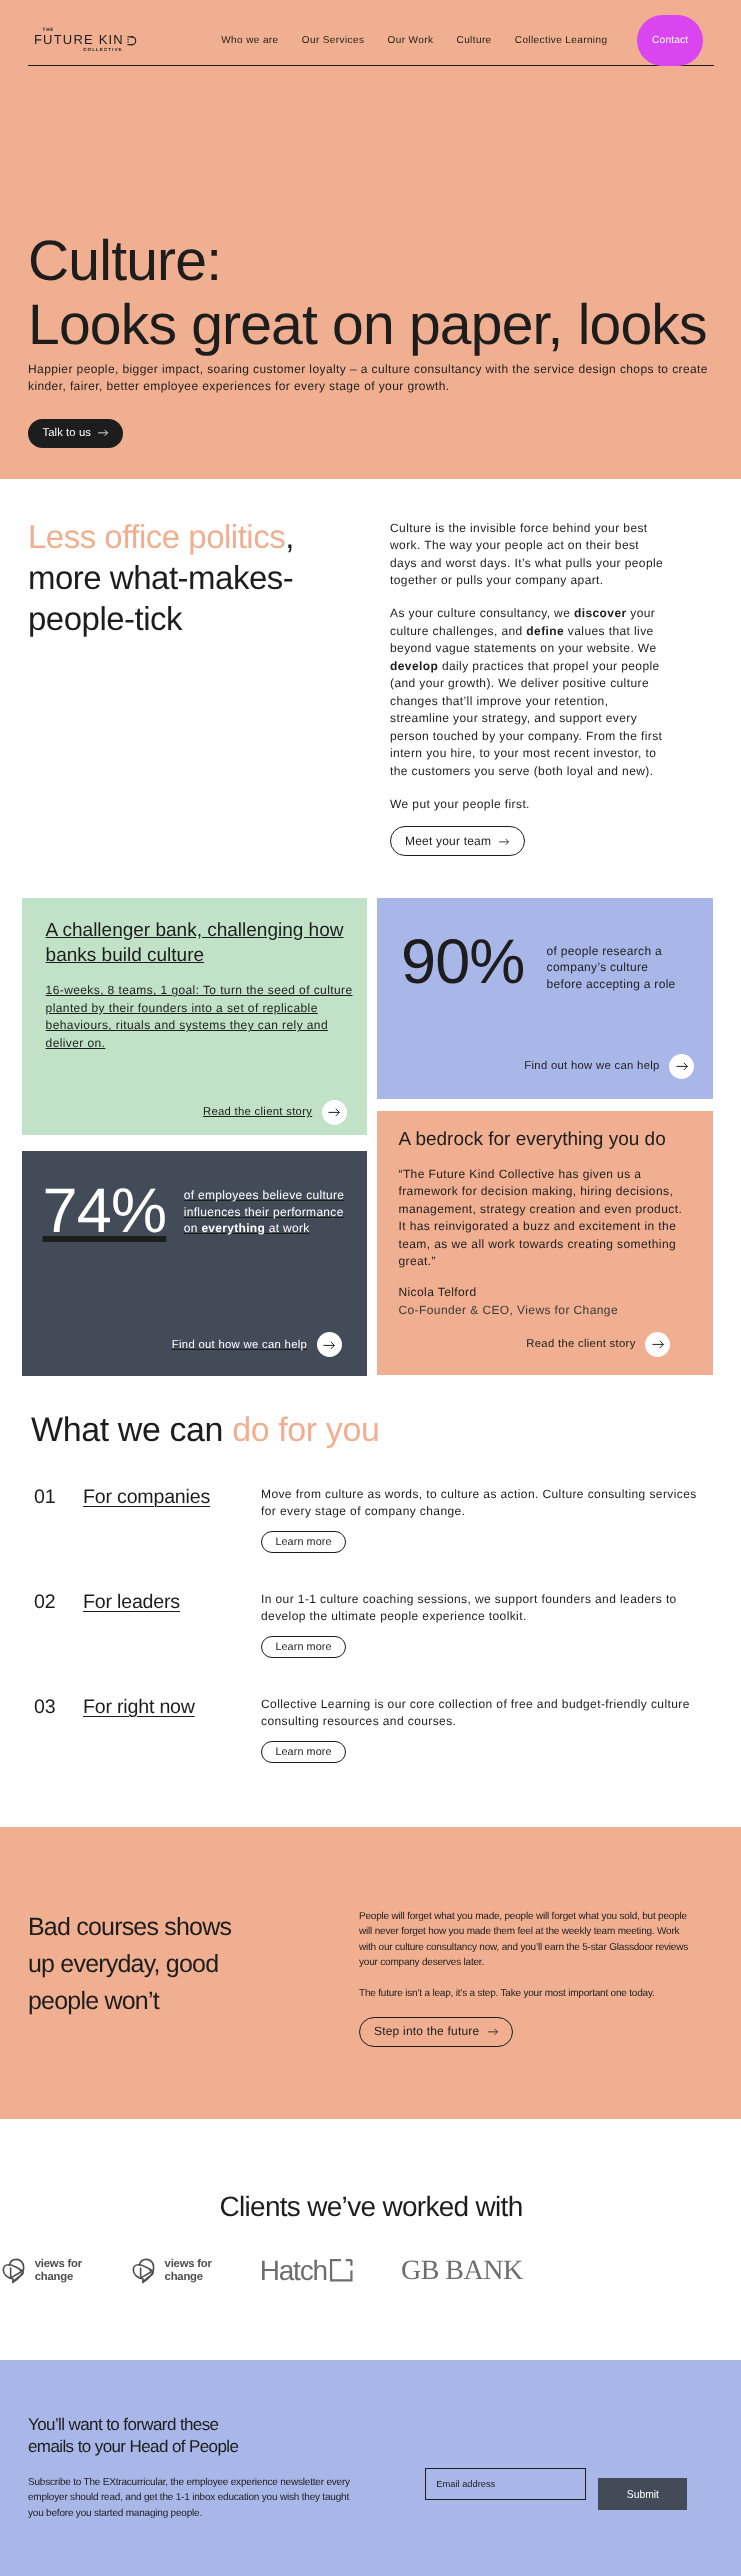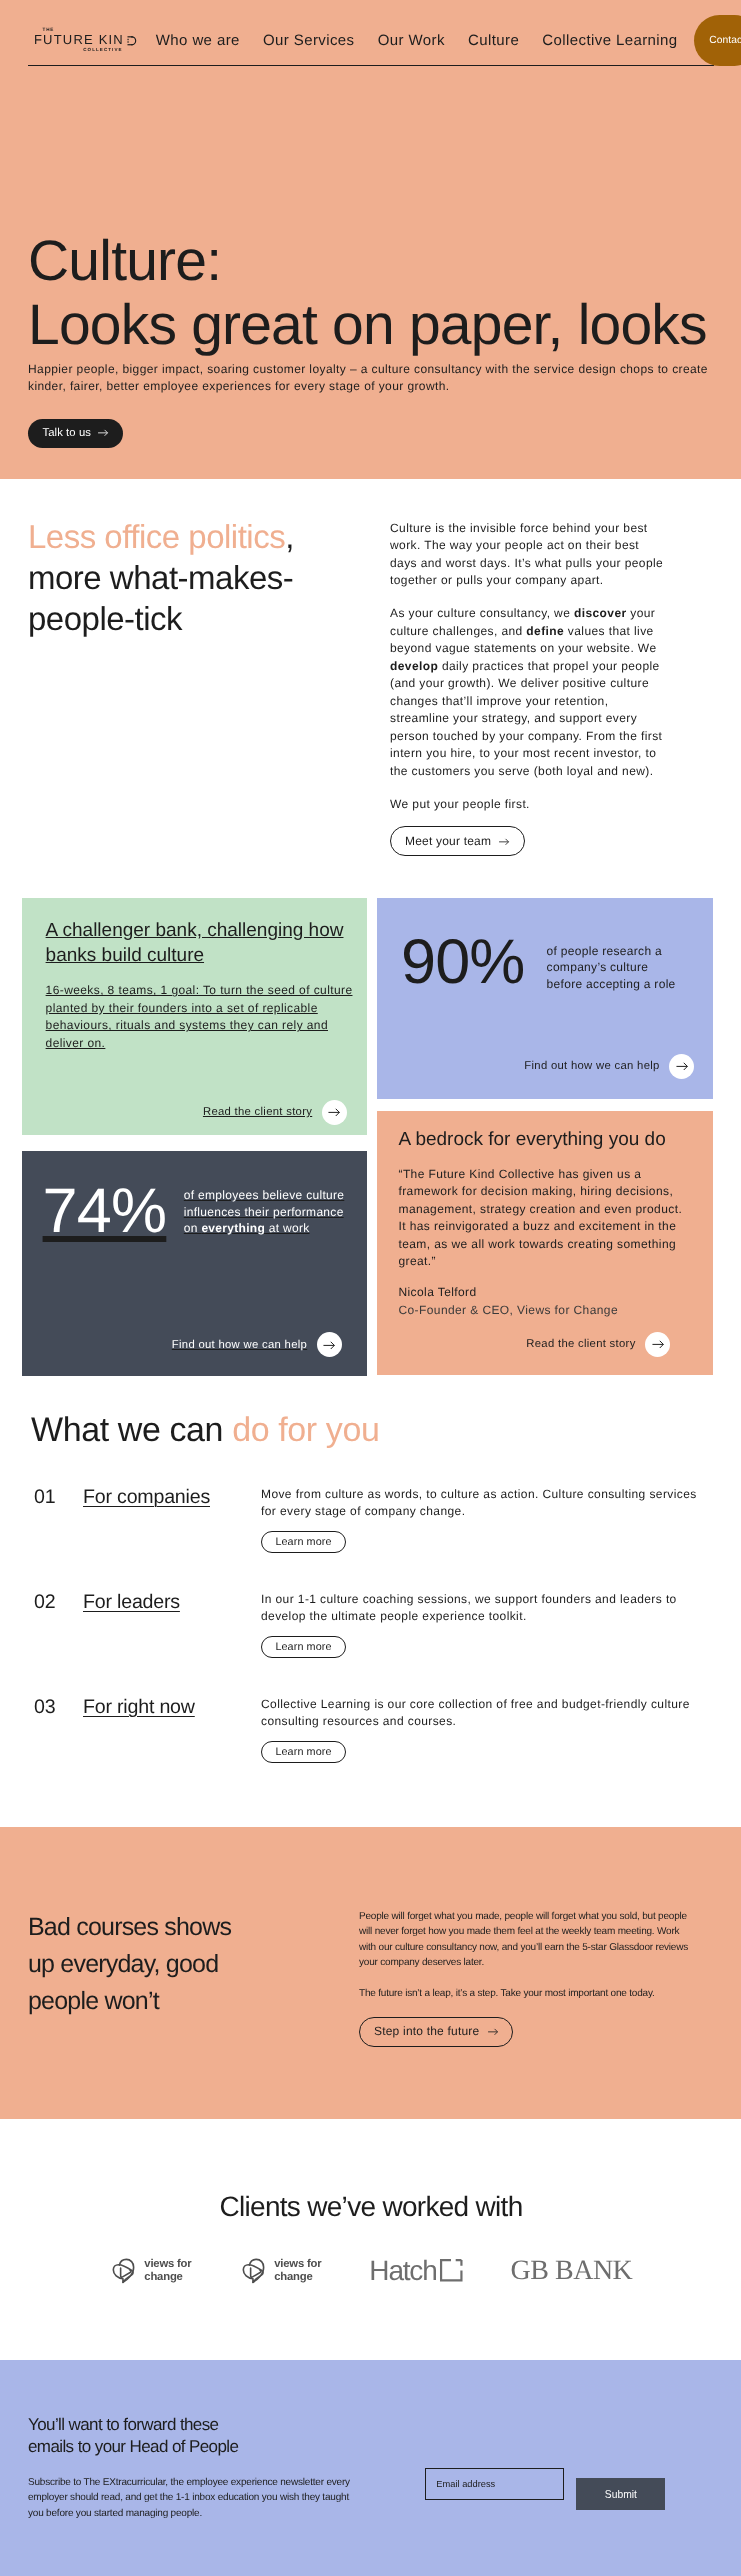"Who we are" .nav a { font-size: 15px -> 10px }
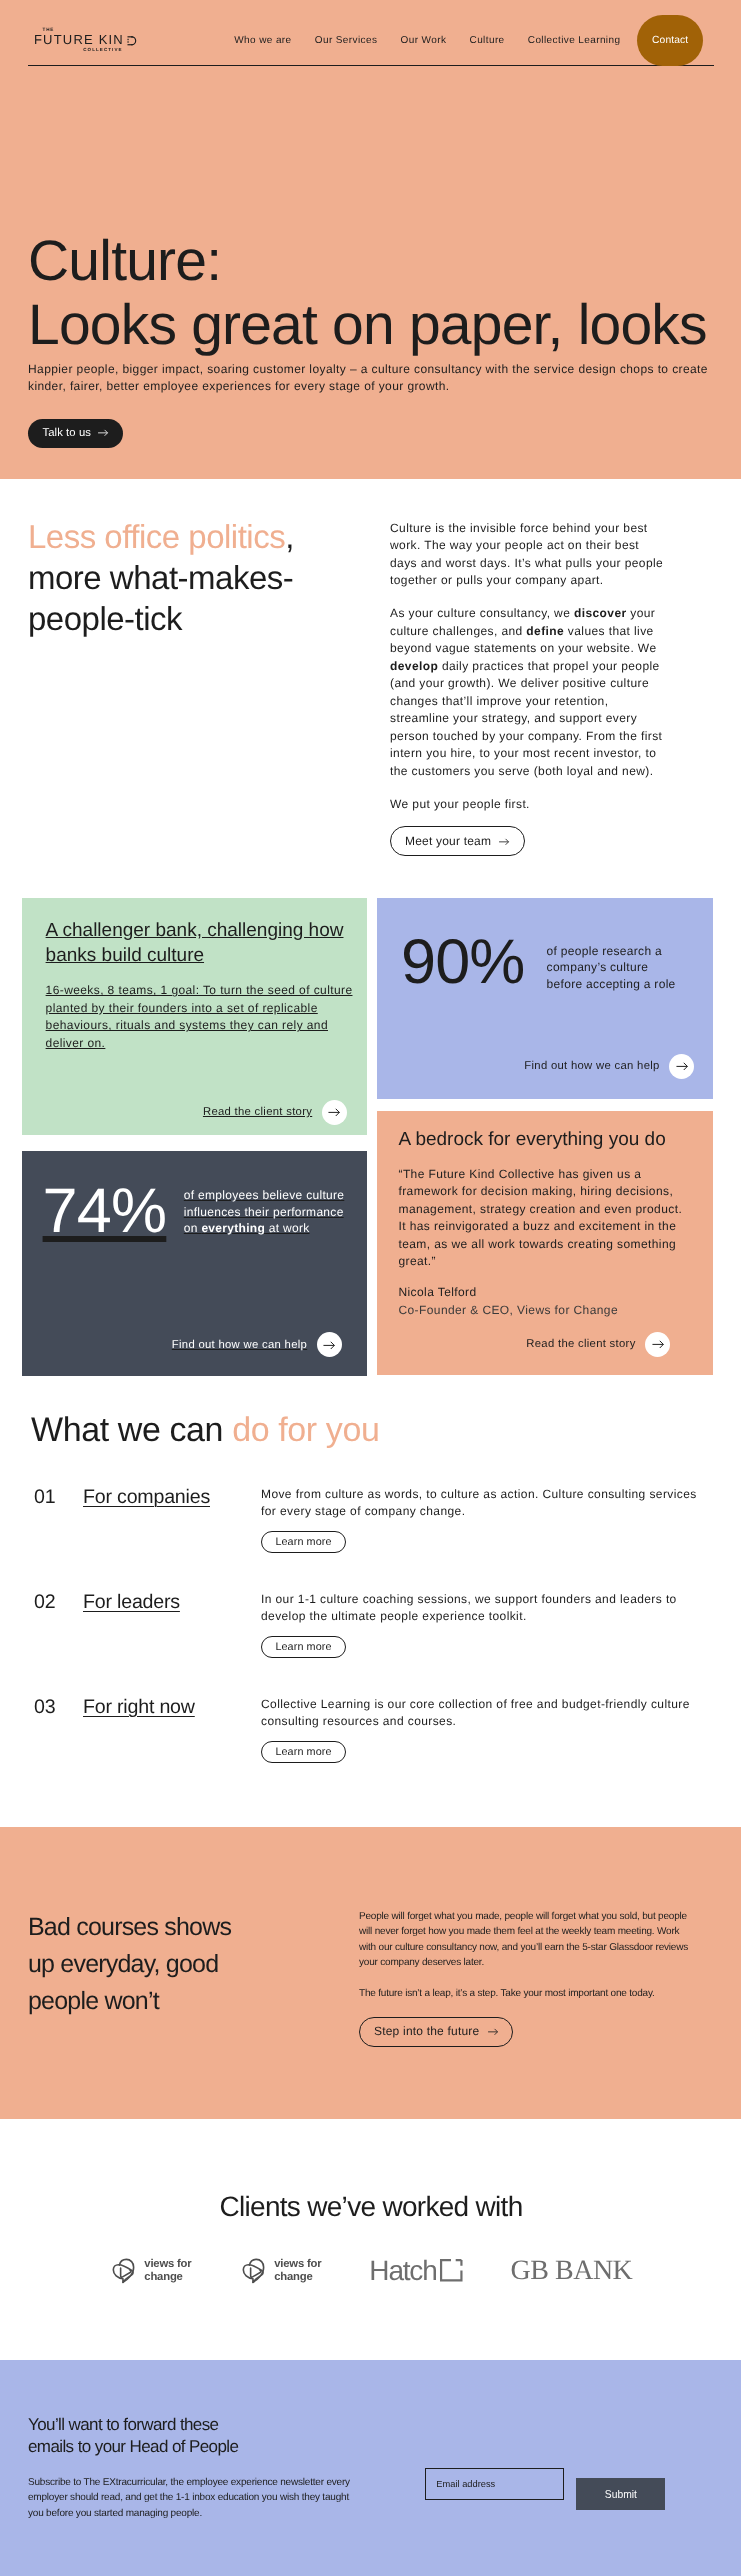"Contact" .nav .cta { background: #a16207 -> #d946ef; margin-left: 5px -> 18px }
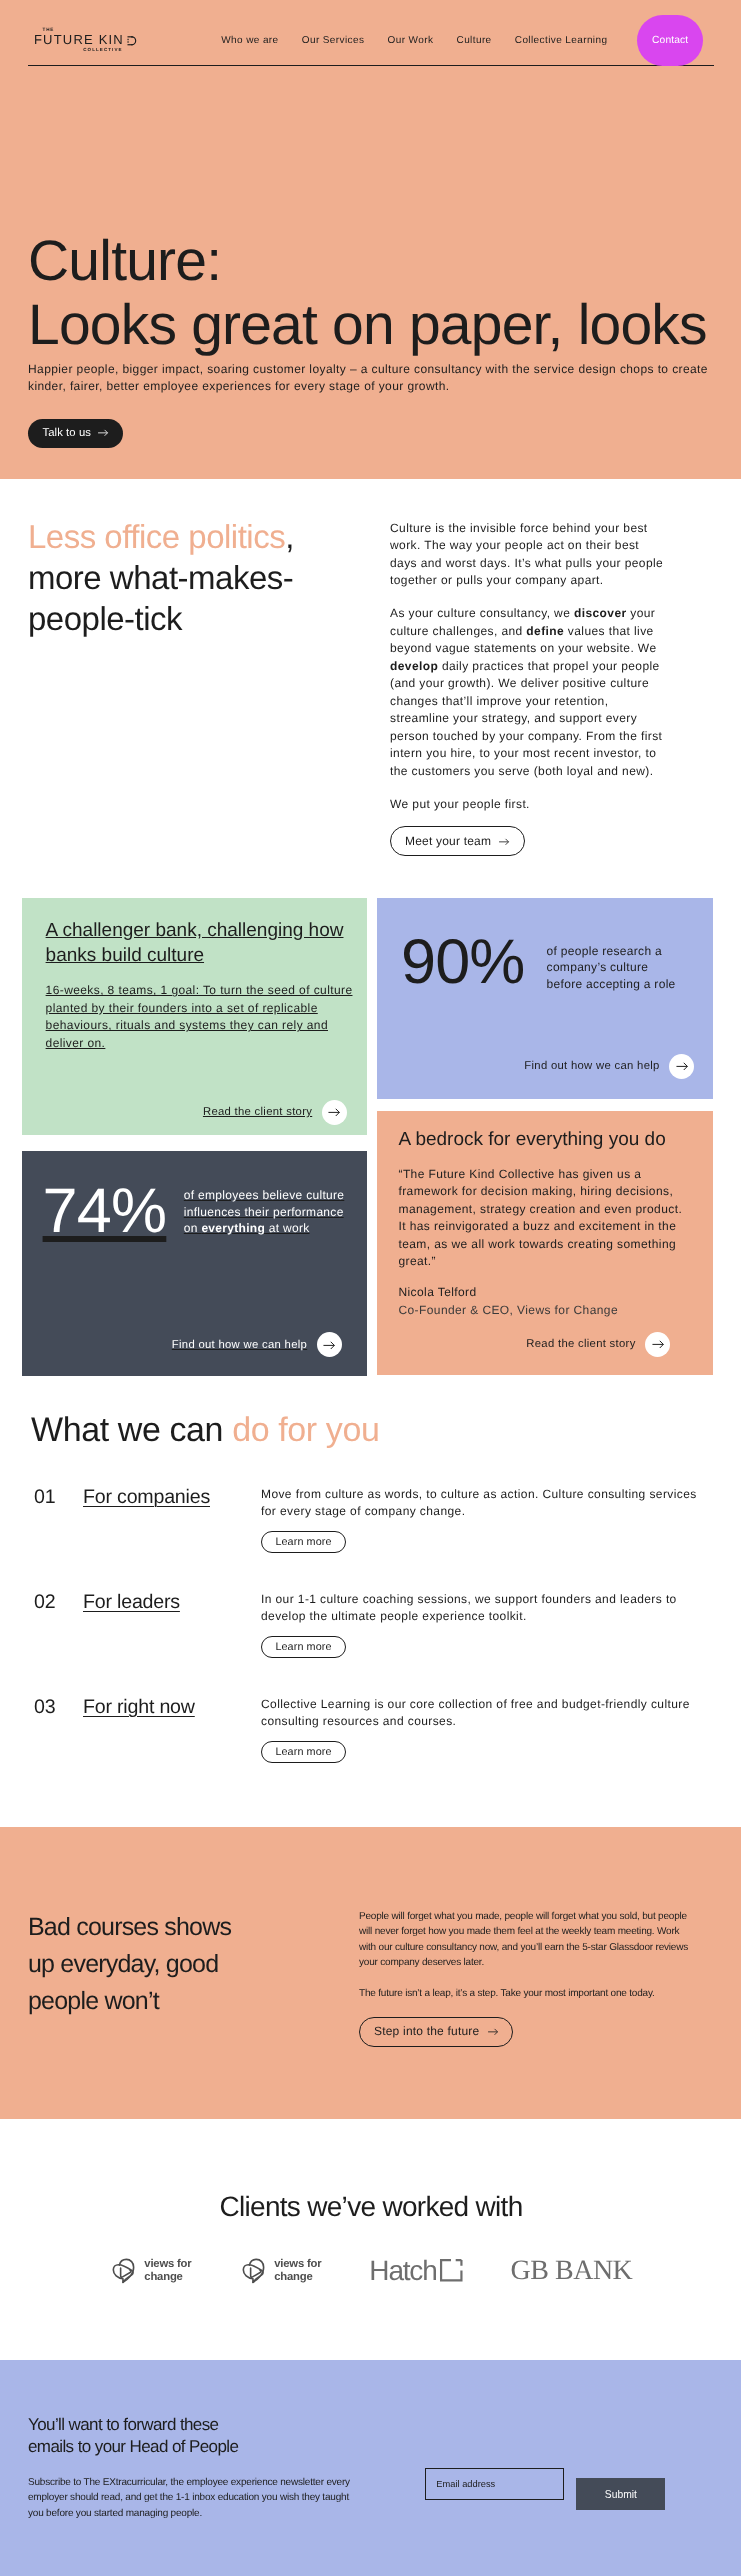"views for" .logos { justify-content: center -> flex-start }
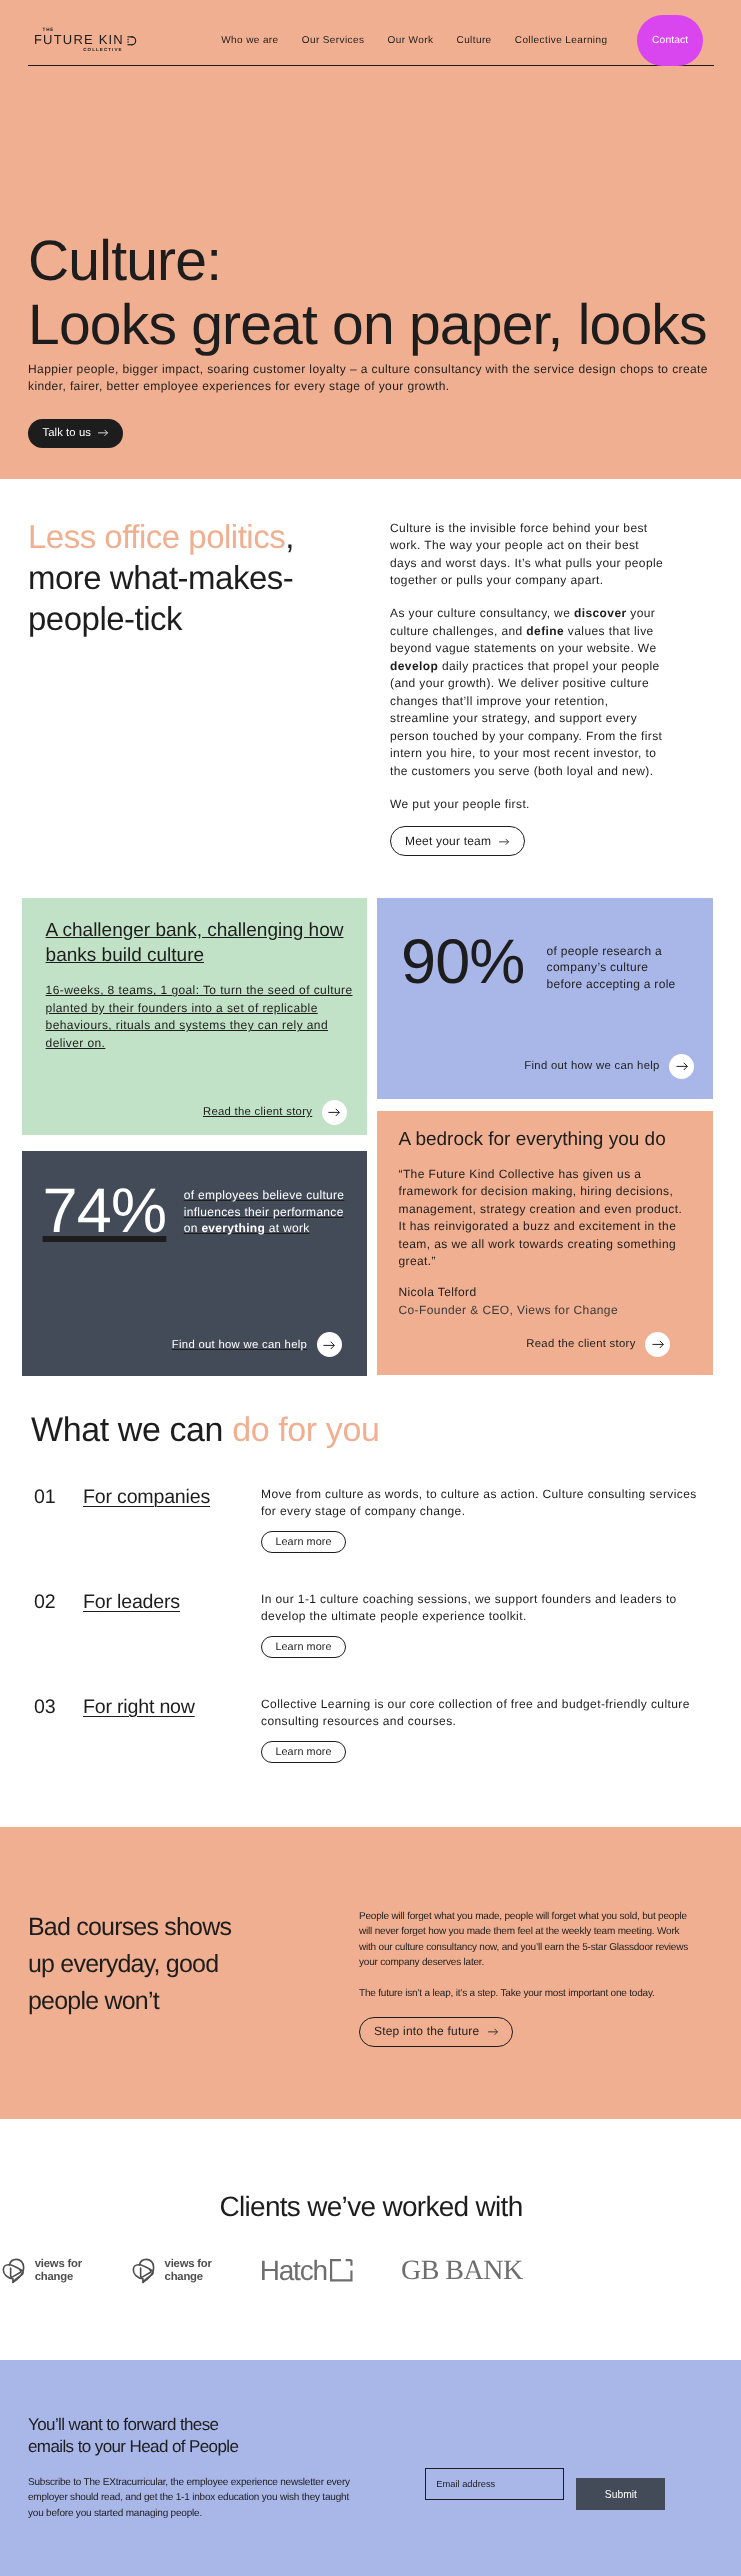"Email address" .field { width: 139px -> 161px }
